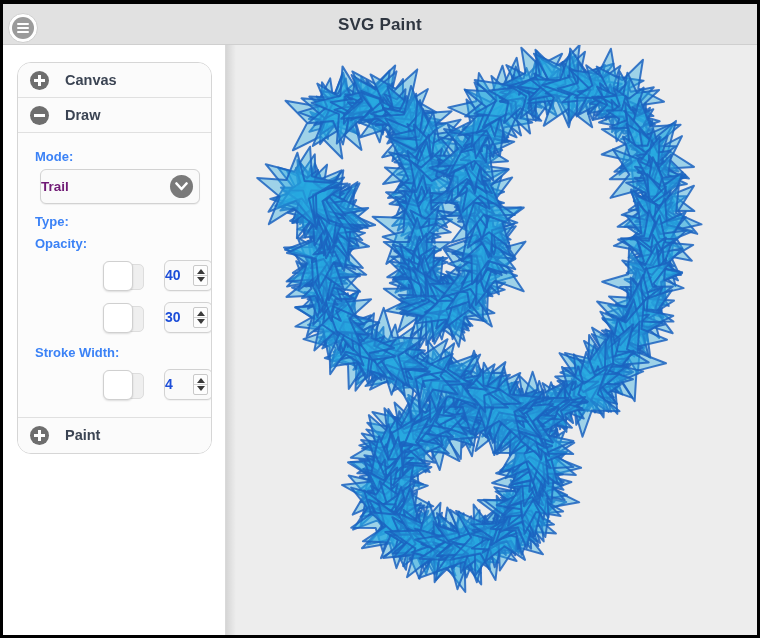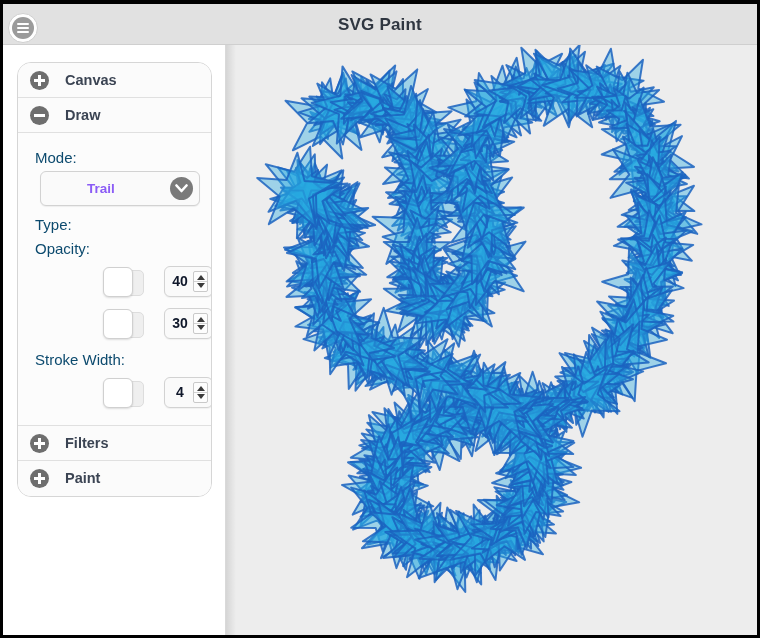"Mode:" .field-label { color: #0c4a6e -> #3b82f6; font-size: 15px -> 13px; font-weight: none -> bold }
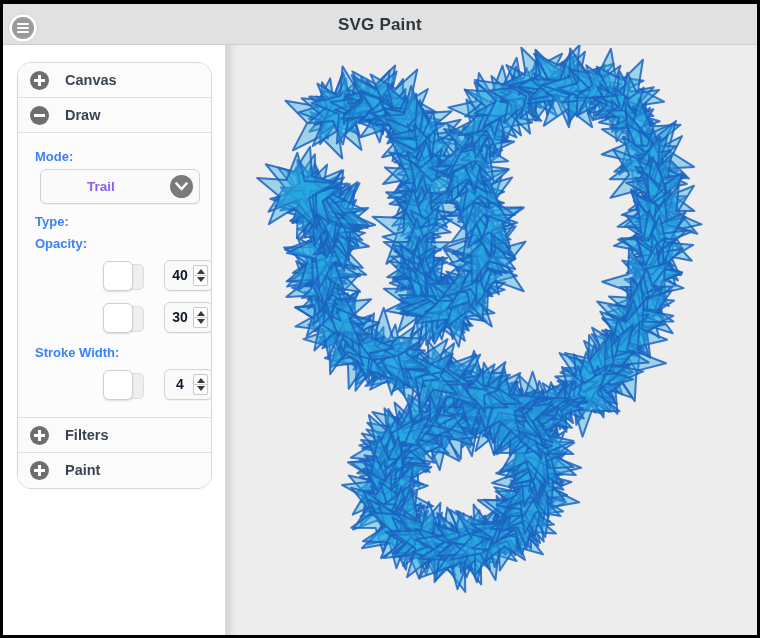"Trail" .select-text { color: #8b5cf6 -> #701a75; text-align: center -> left }
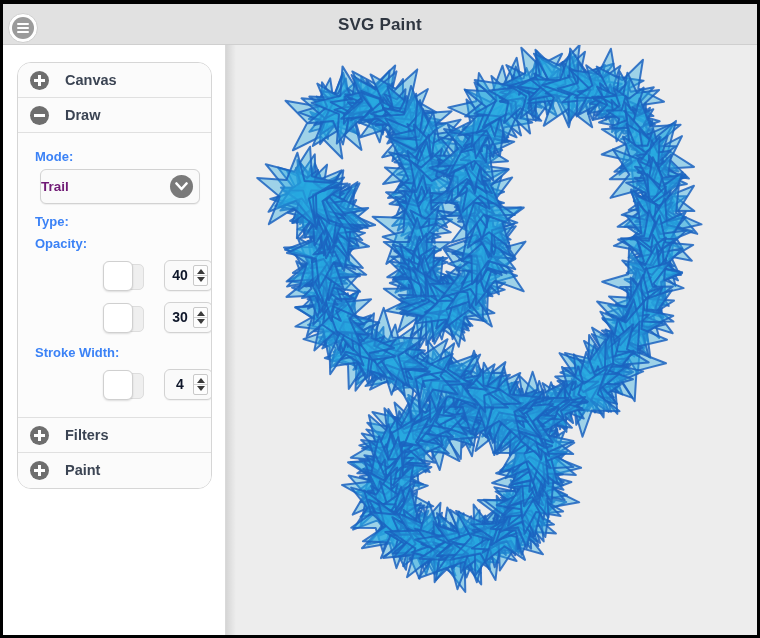"40" .spin .num { color: #0f172a -> #1d4ed8; text-align: center -> left }
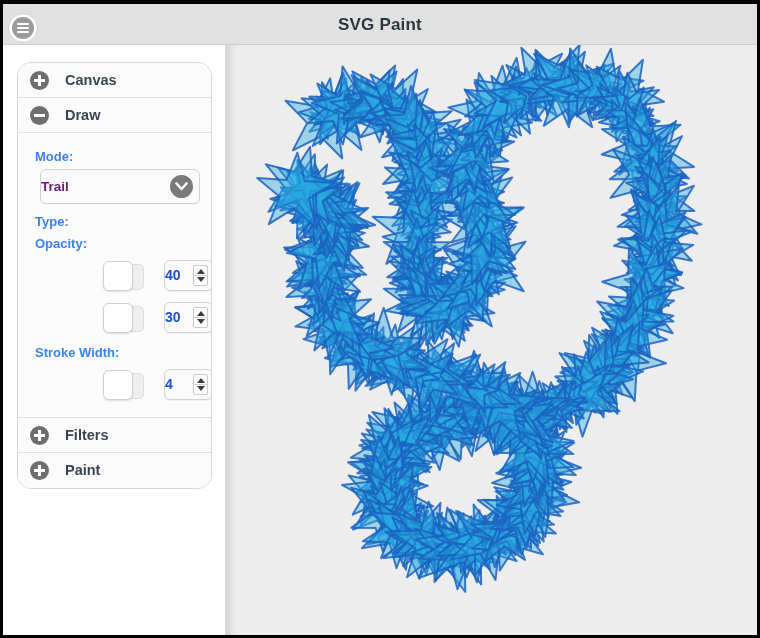"Filters" div.acc-header { html: <div> <span> <span></span> <span></span> </span> <span>Filters</span> </div> -> none }
